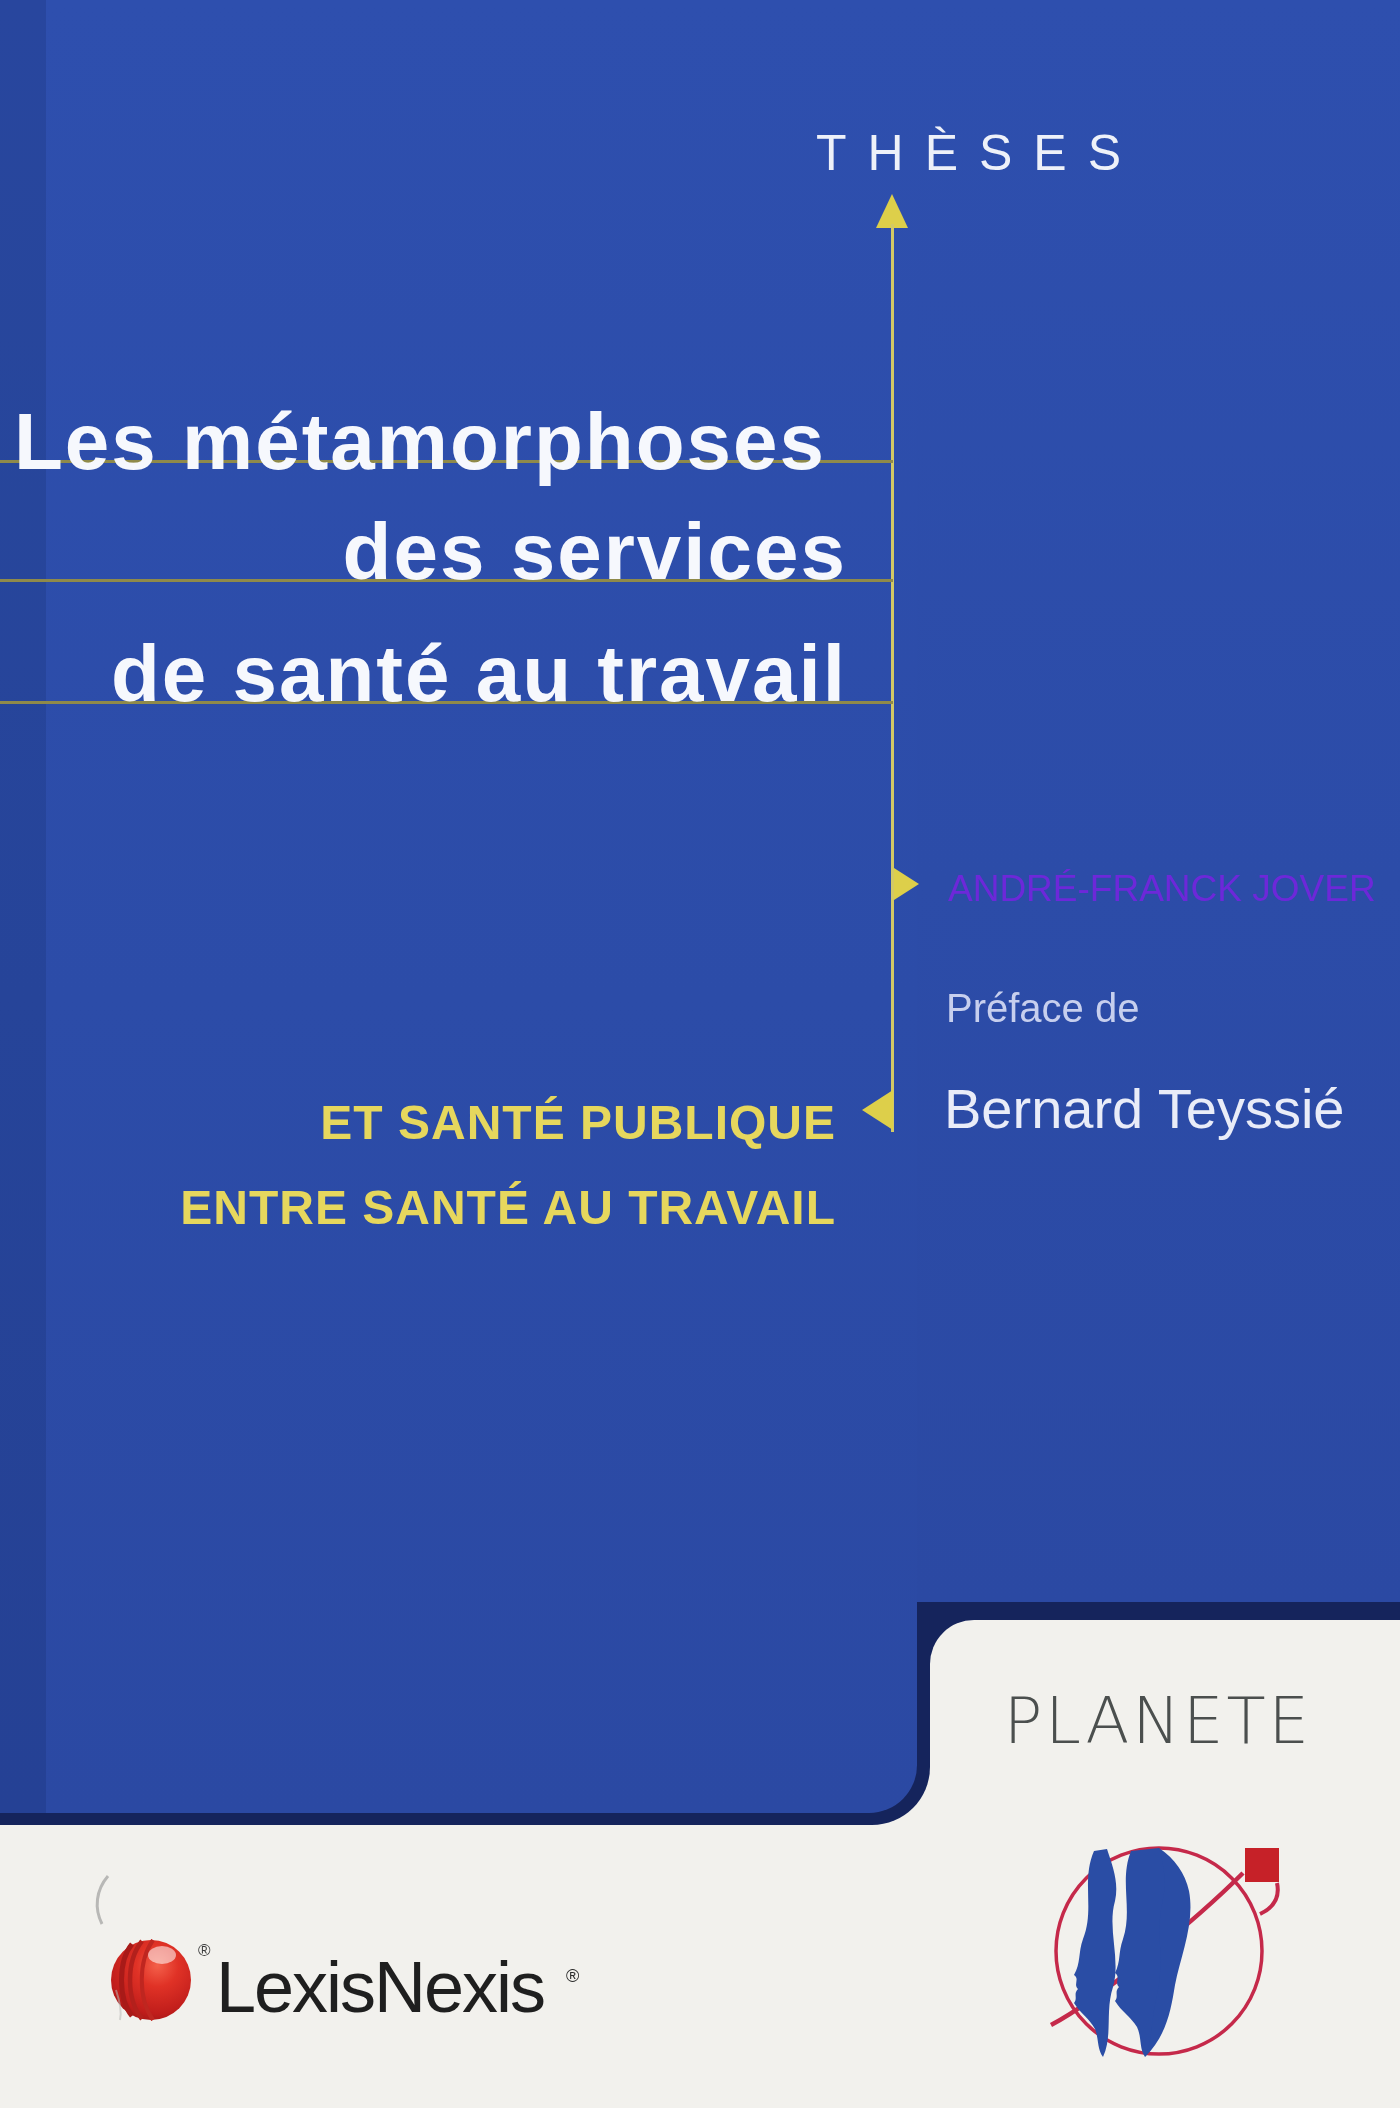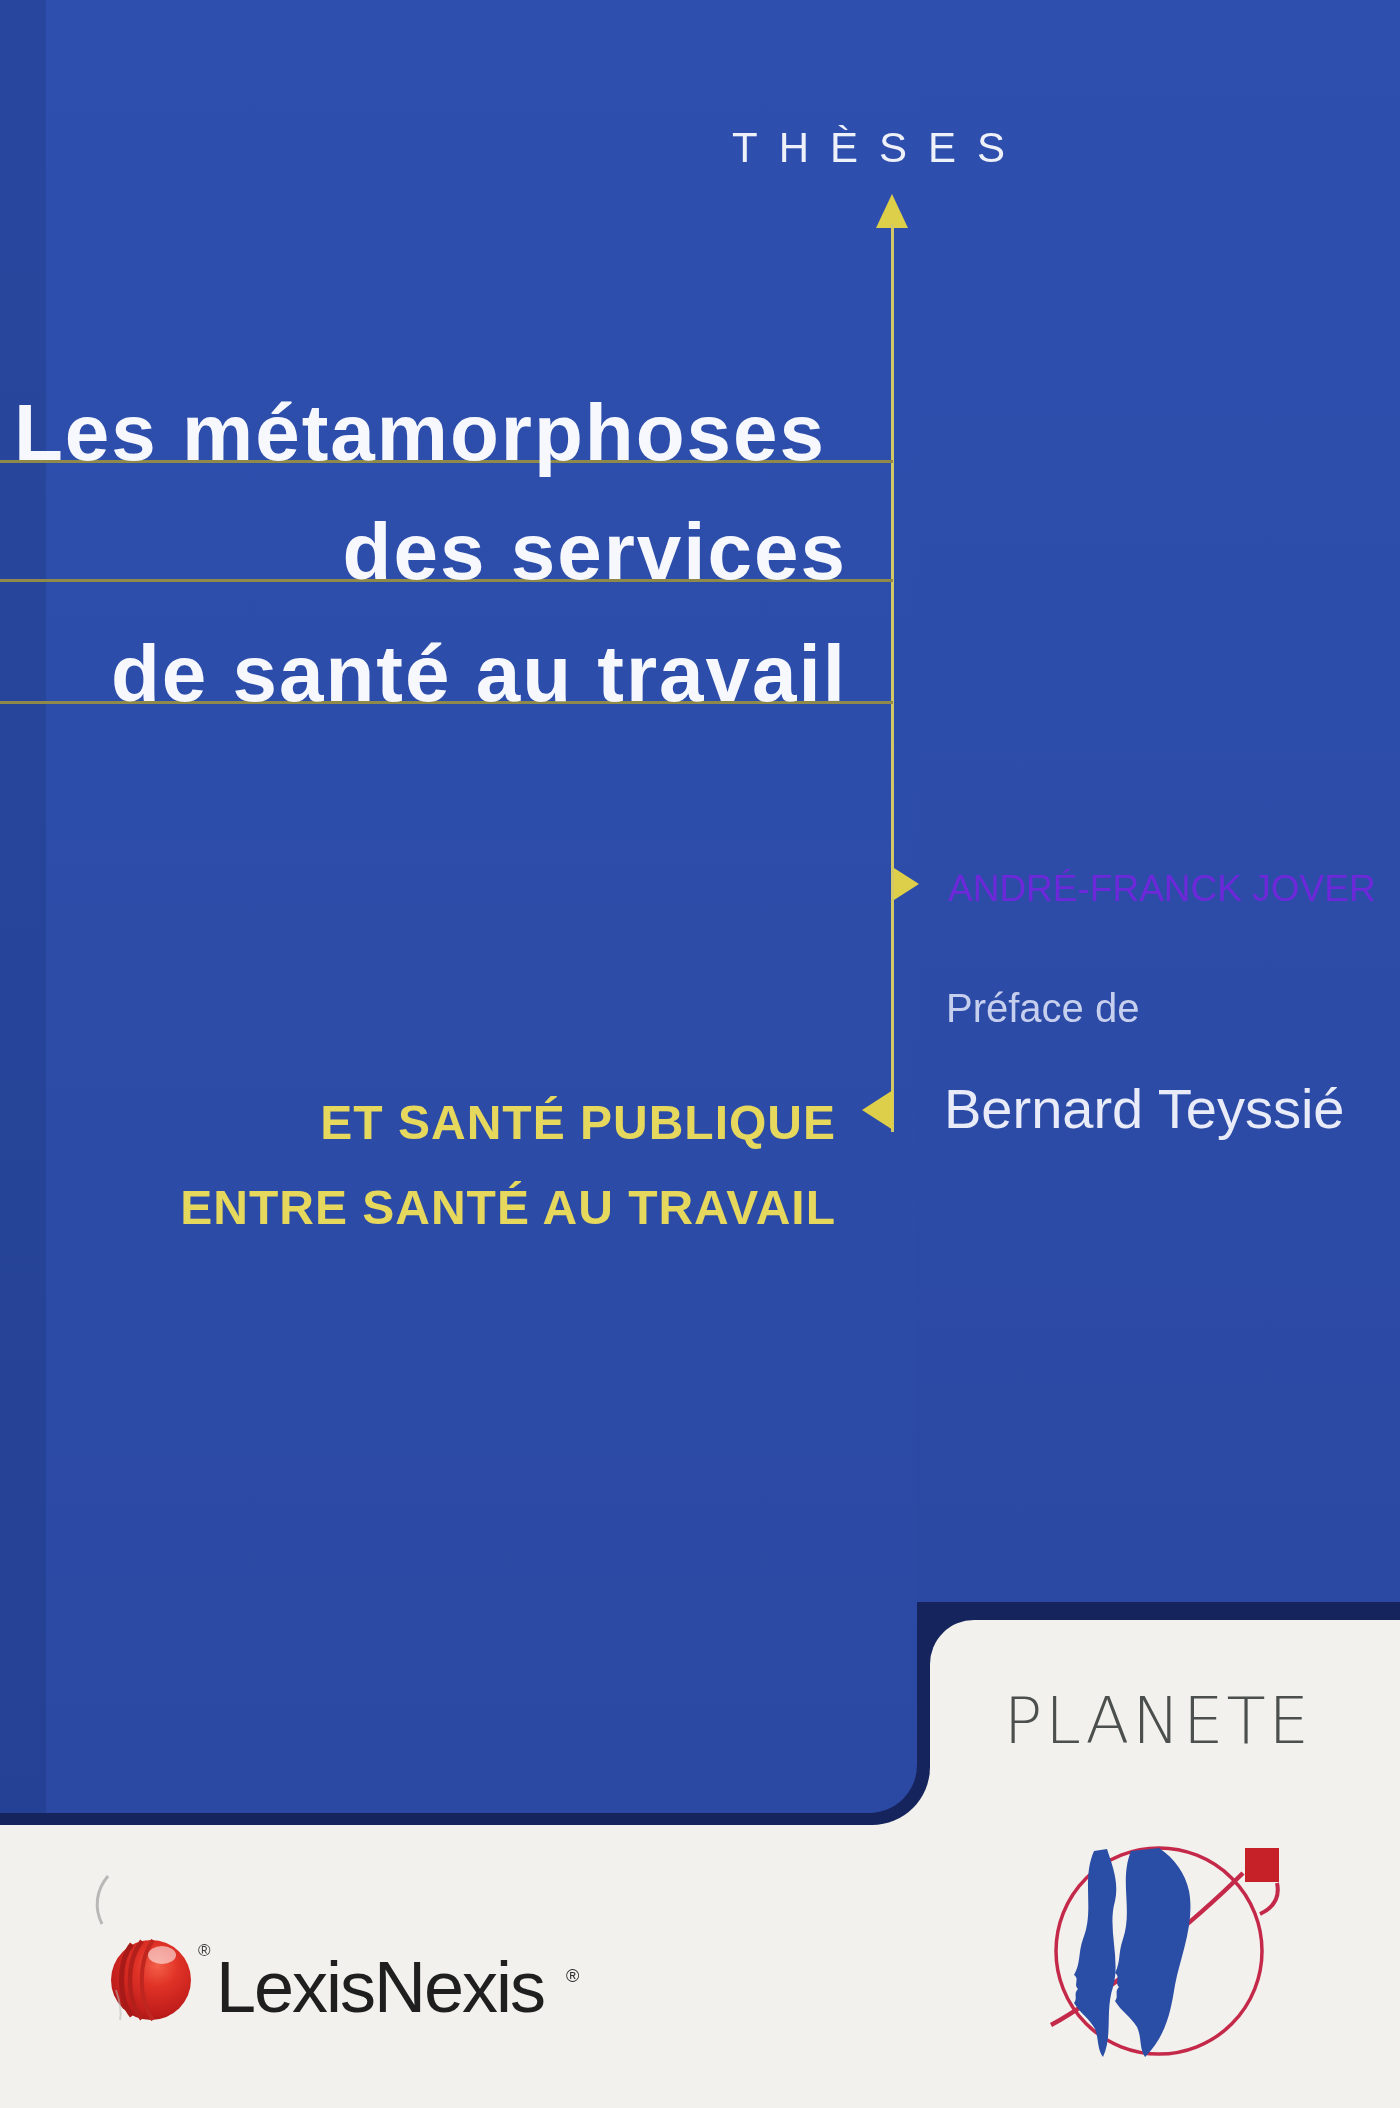"THÈSES" .theses { font-size: 42px -> 50px; left: 732px -> 816px }
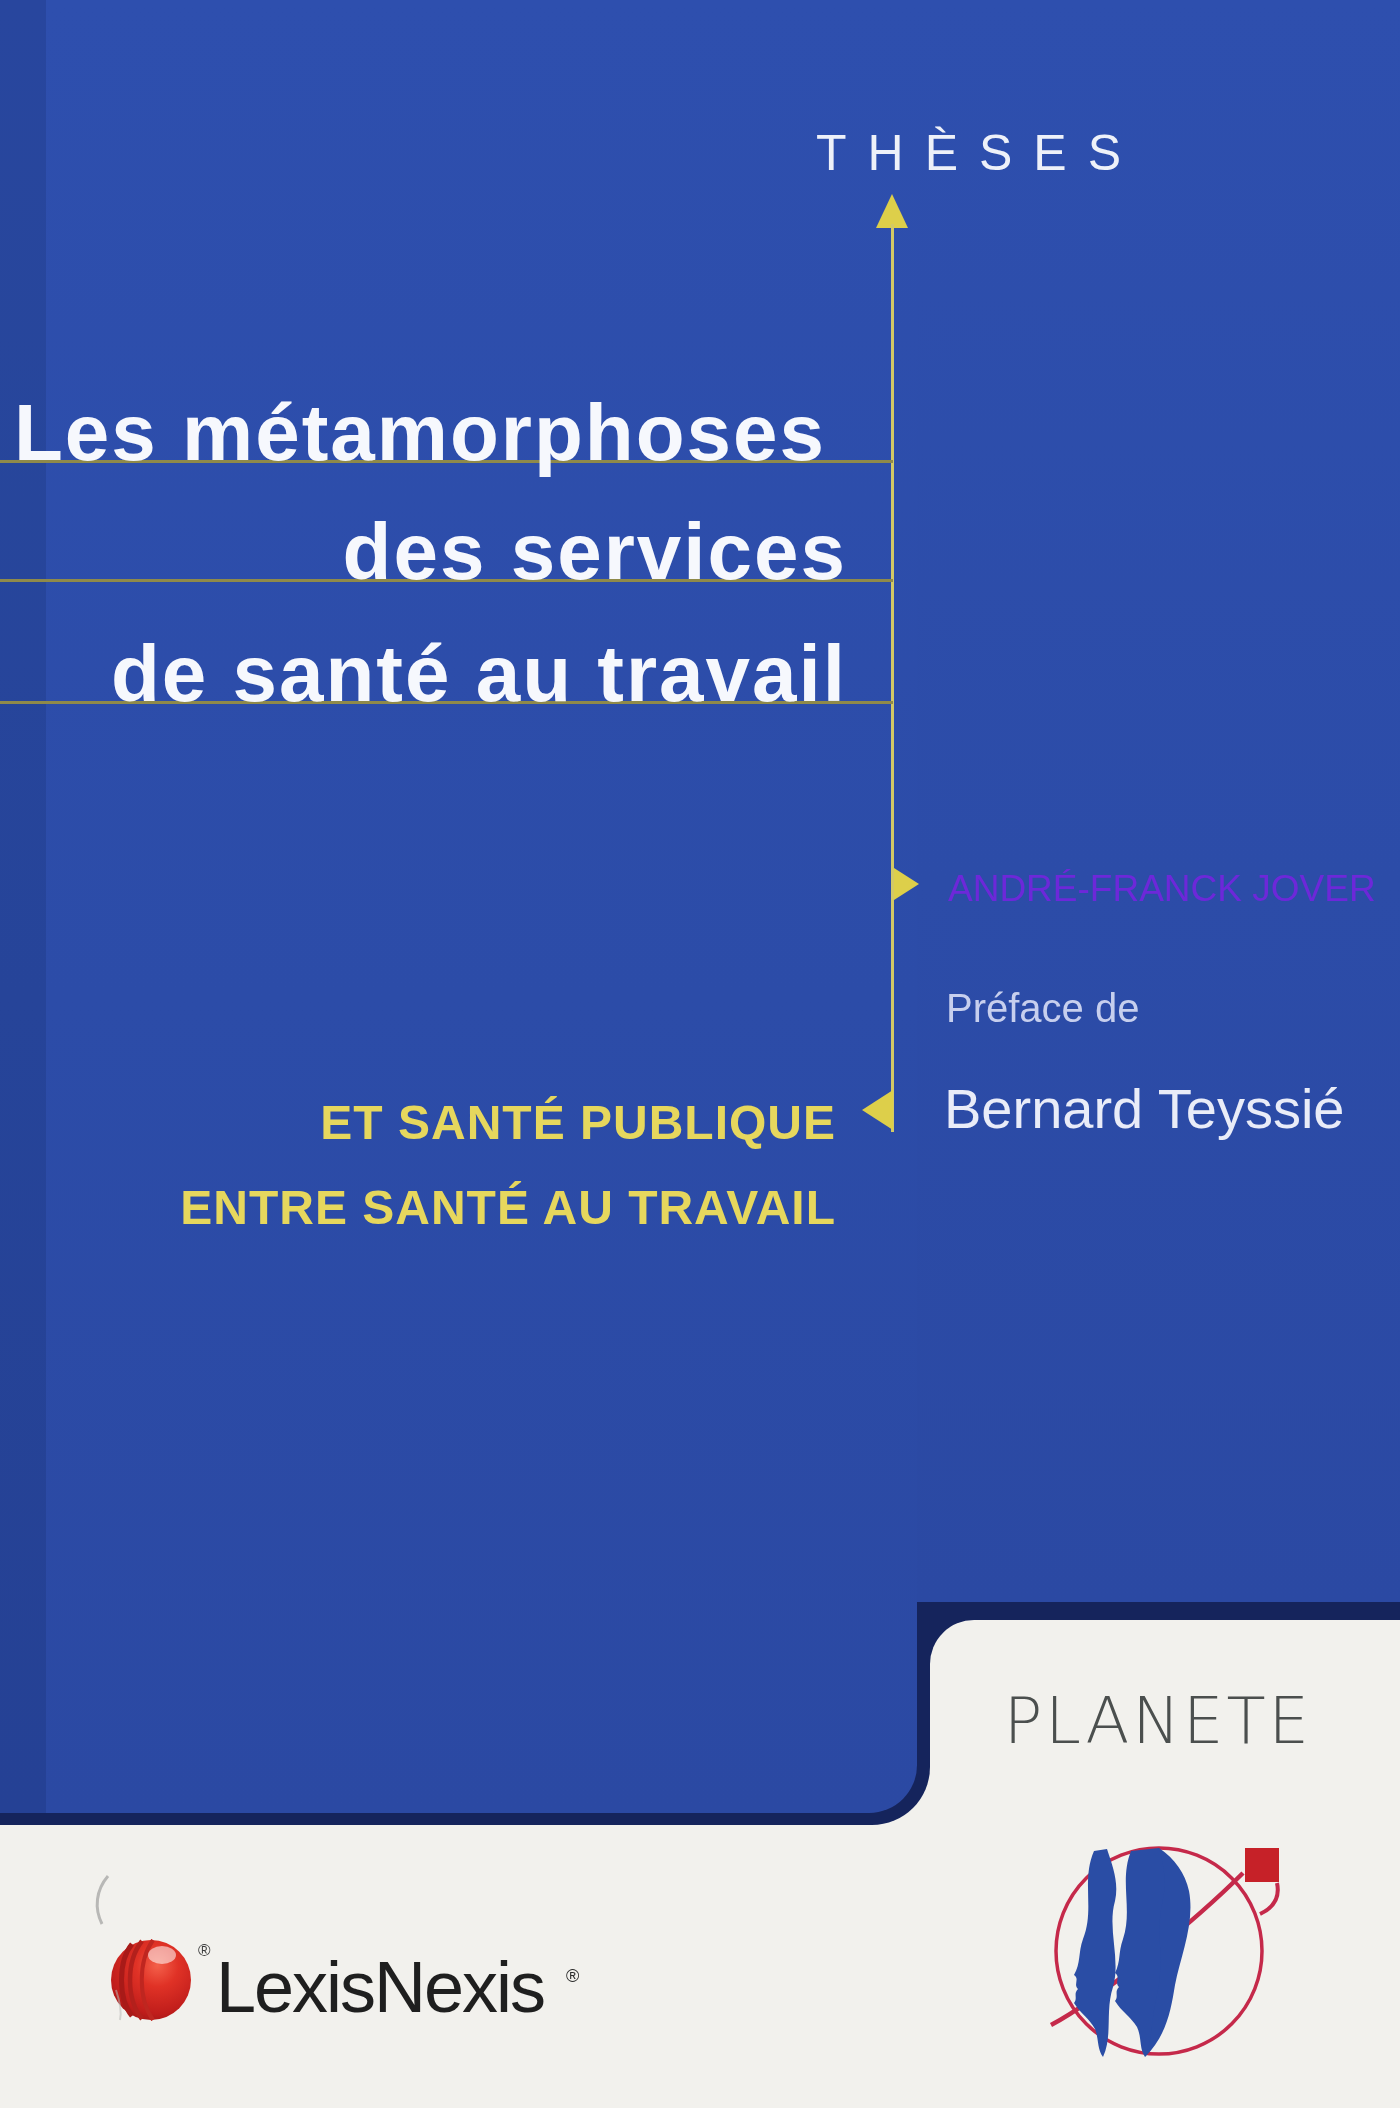"Les métamorphoses" .tl1 { top: 393px -> 402px }
